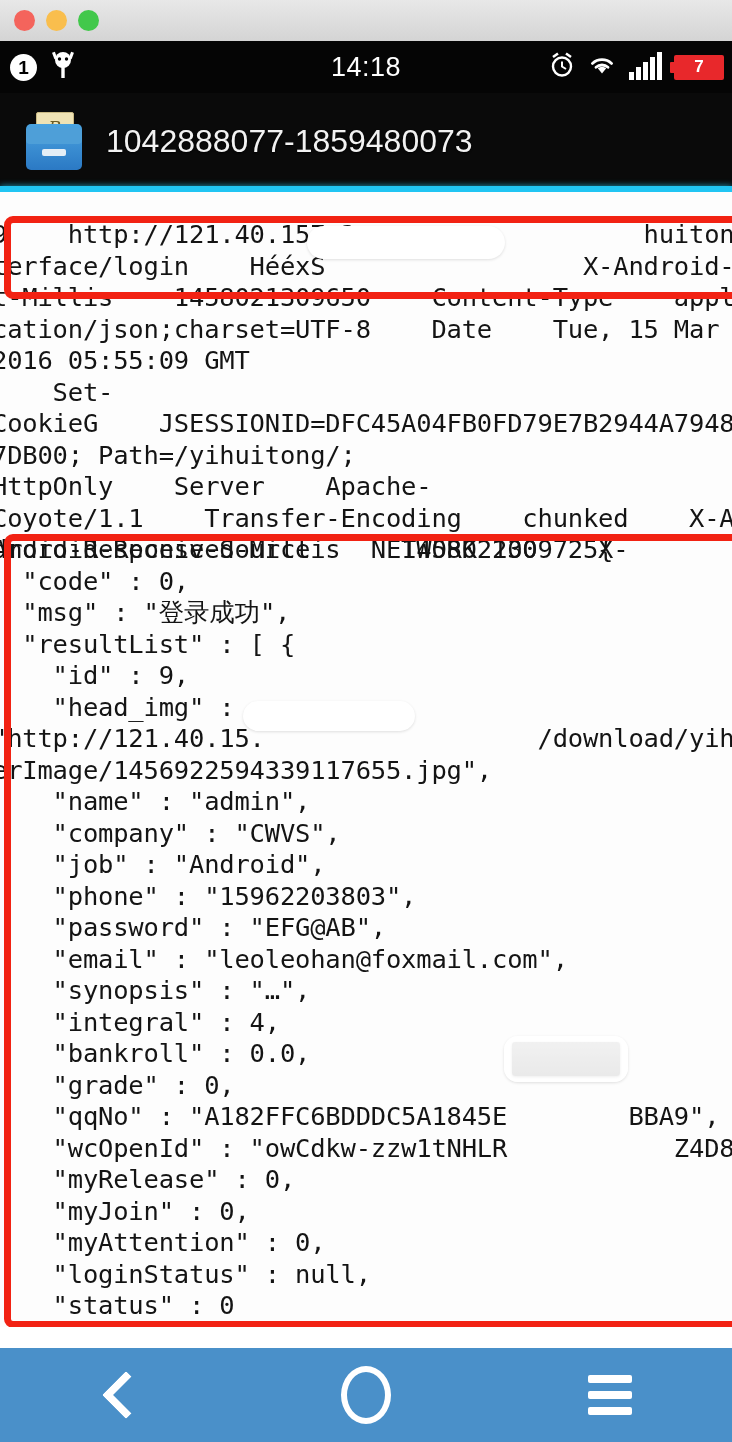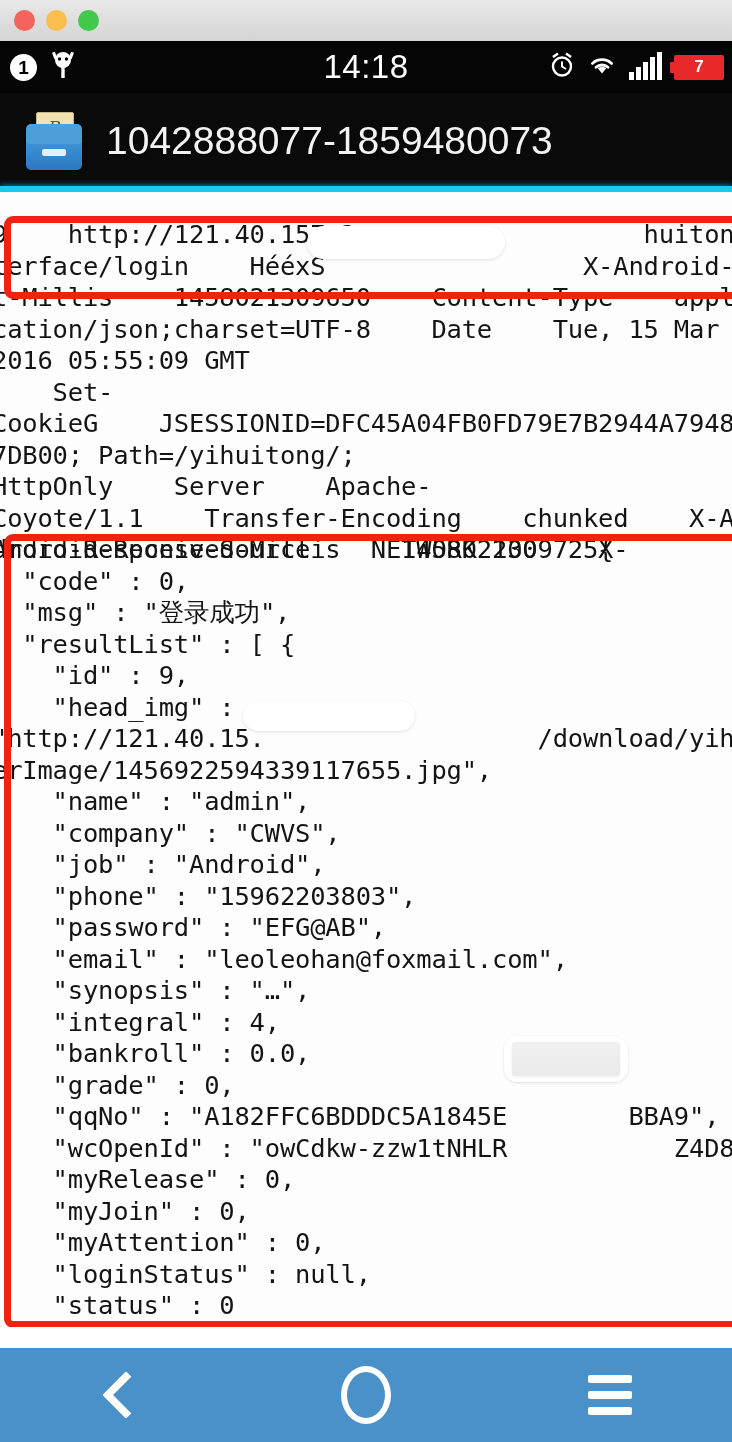"14:18" .sb-center { font-size: 33px -> 27px }
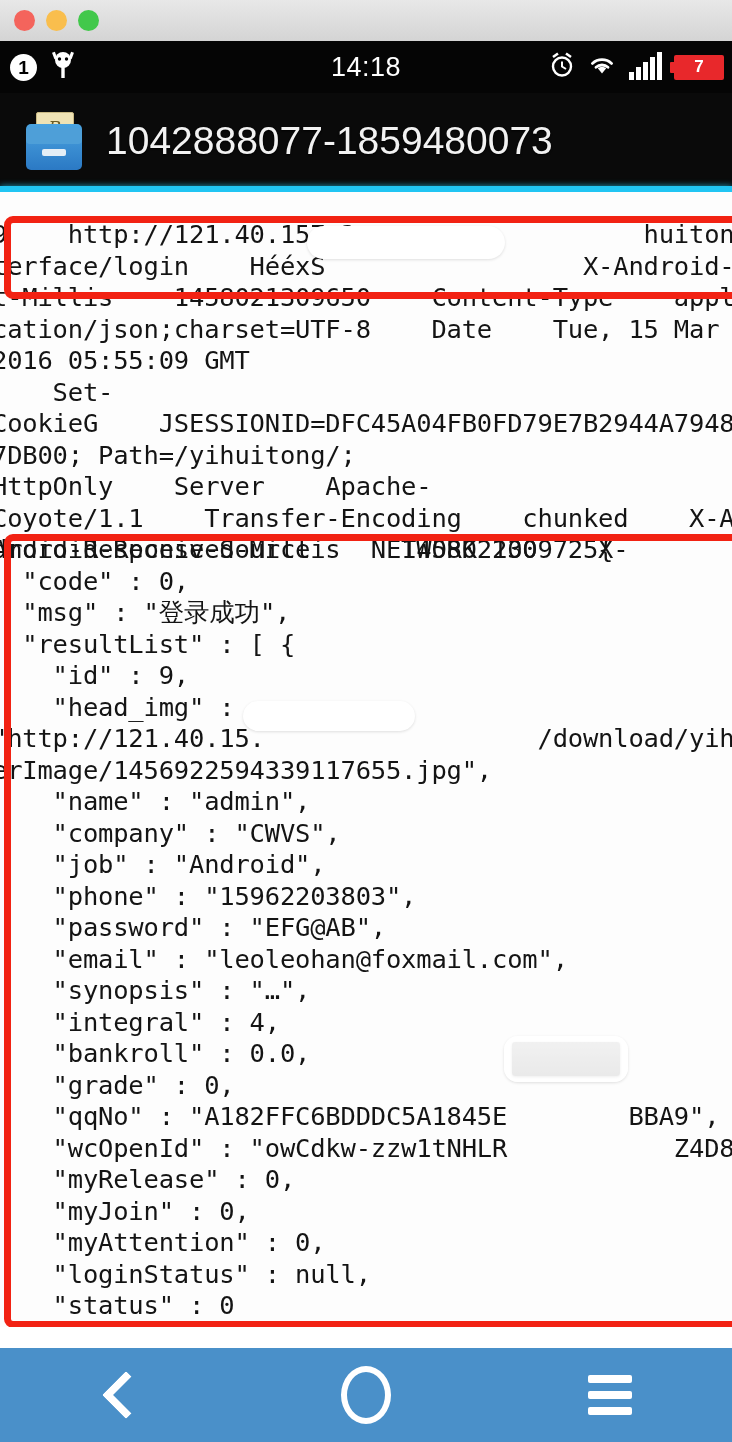"1042888077-1859480073" .apptitle { font-size: 39px -> 32px }
